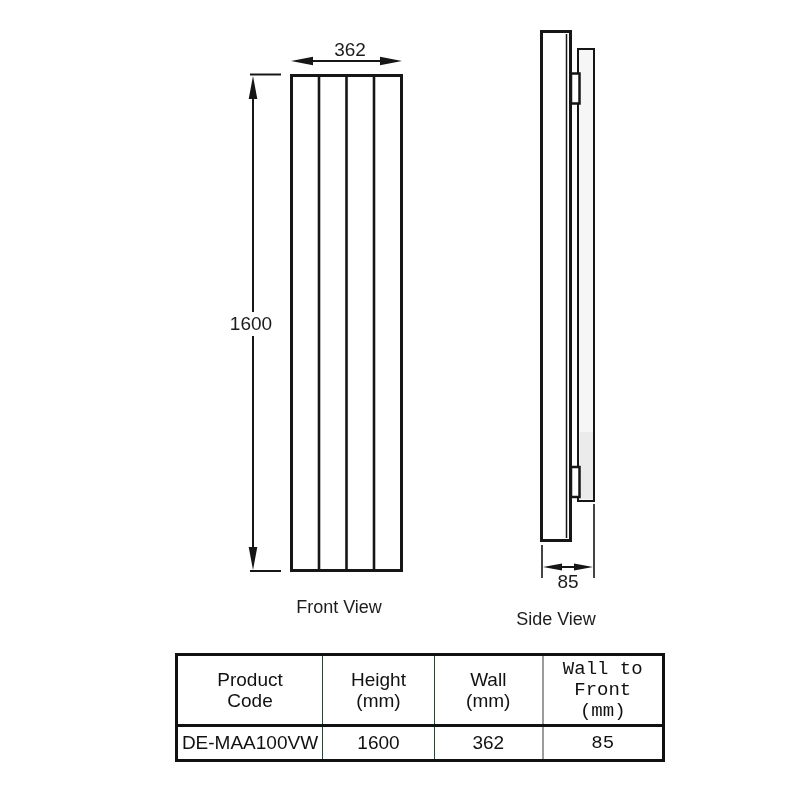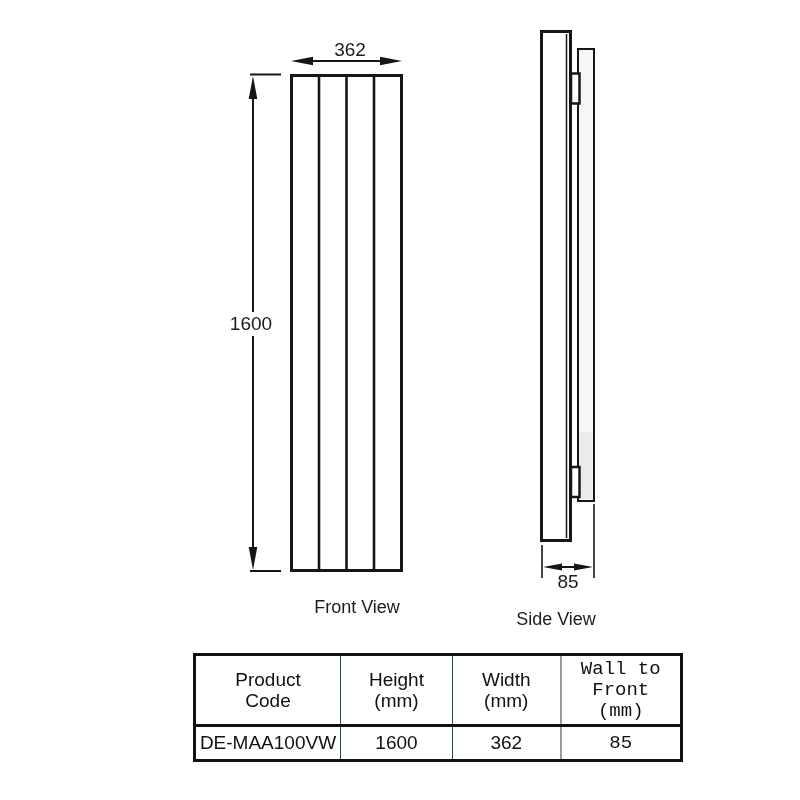"Front View" div.view-label { left: 335px -> 317px }
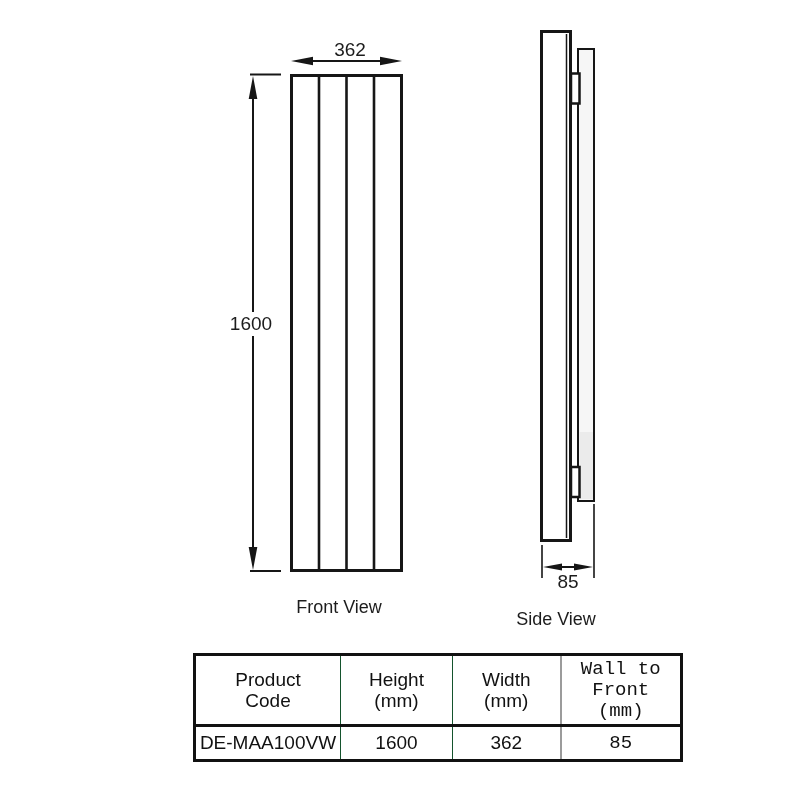"Product" table.spec-table { left: 171px -> 153px }
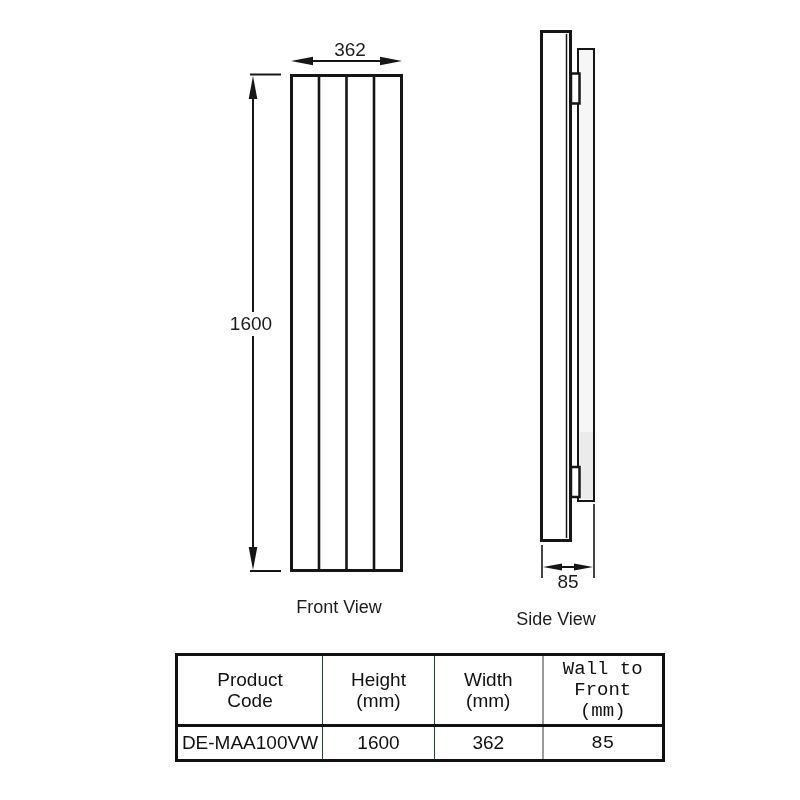"Width" th.col-width-b { text: Width -> Wall }
